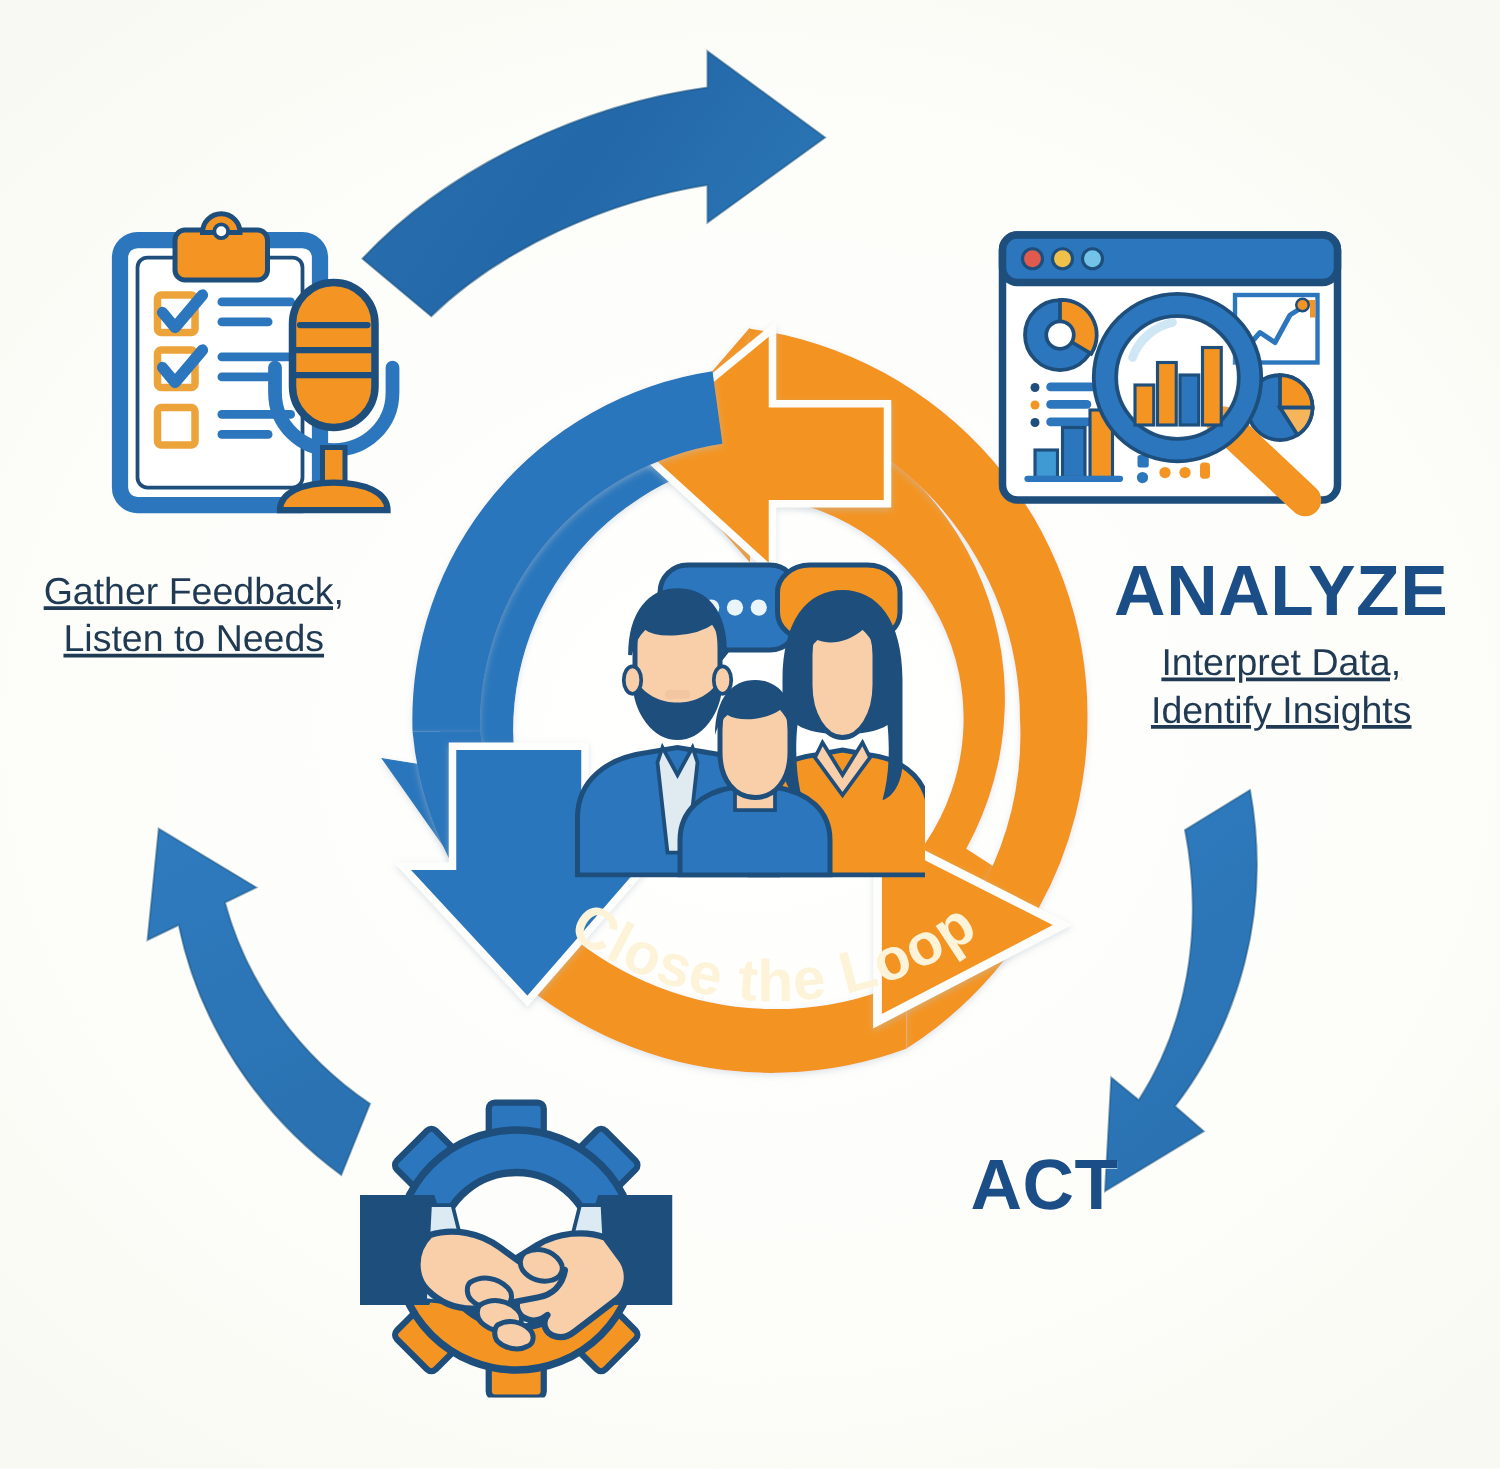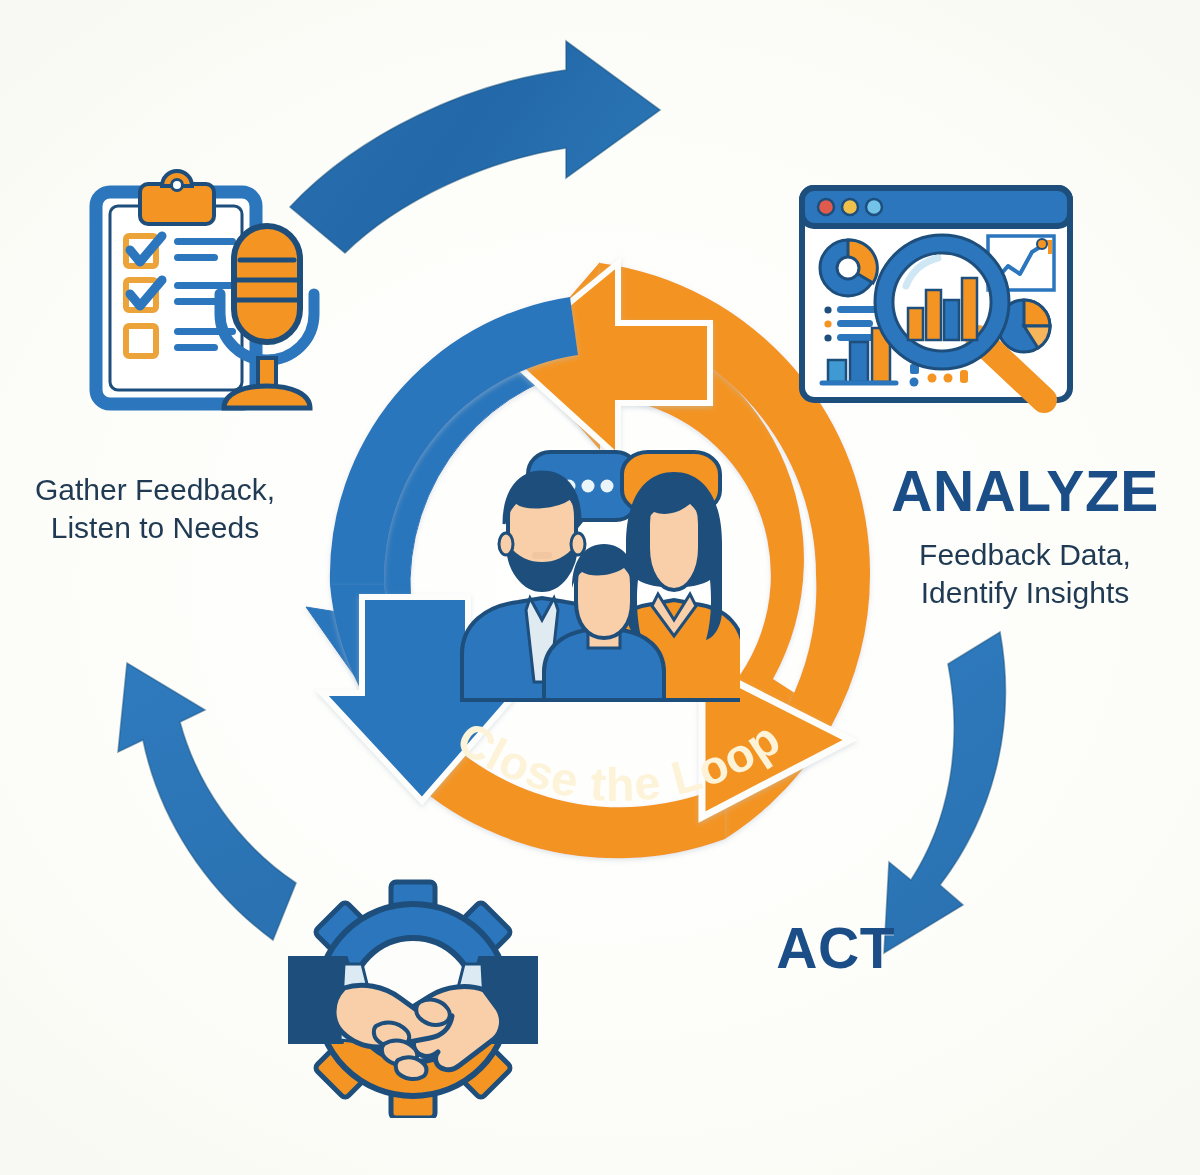"Gather Feedback," .stage-sub { margin: 16px -> 0; text-decoration: none -> underline }
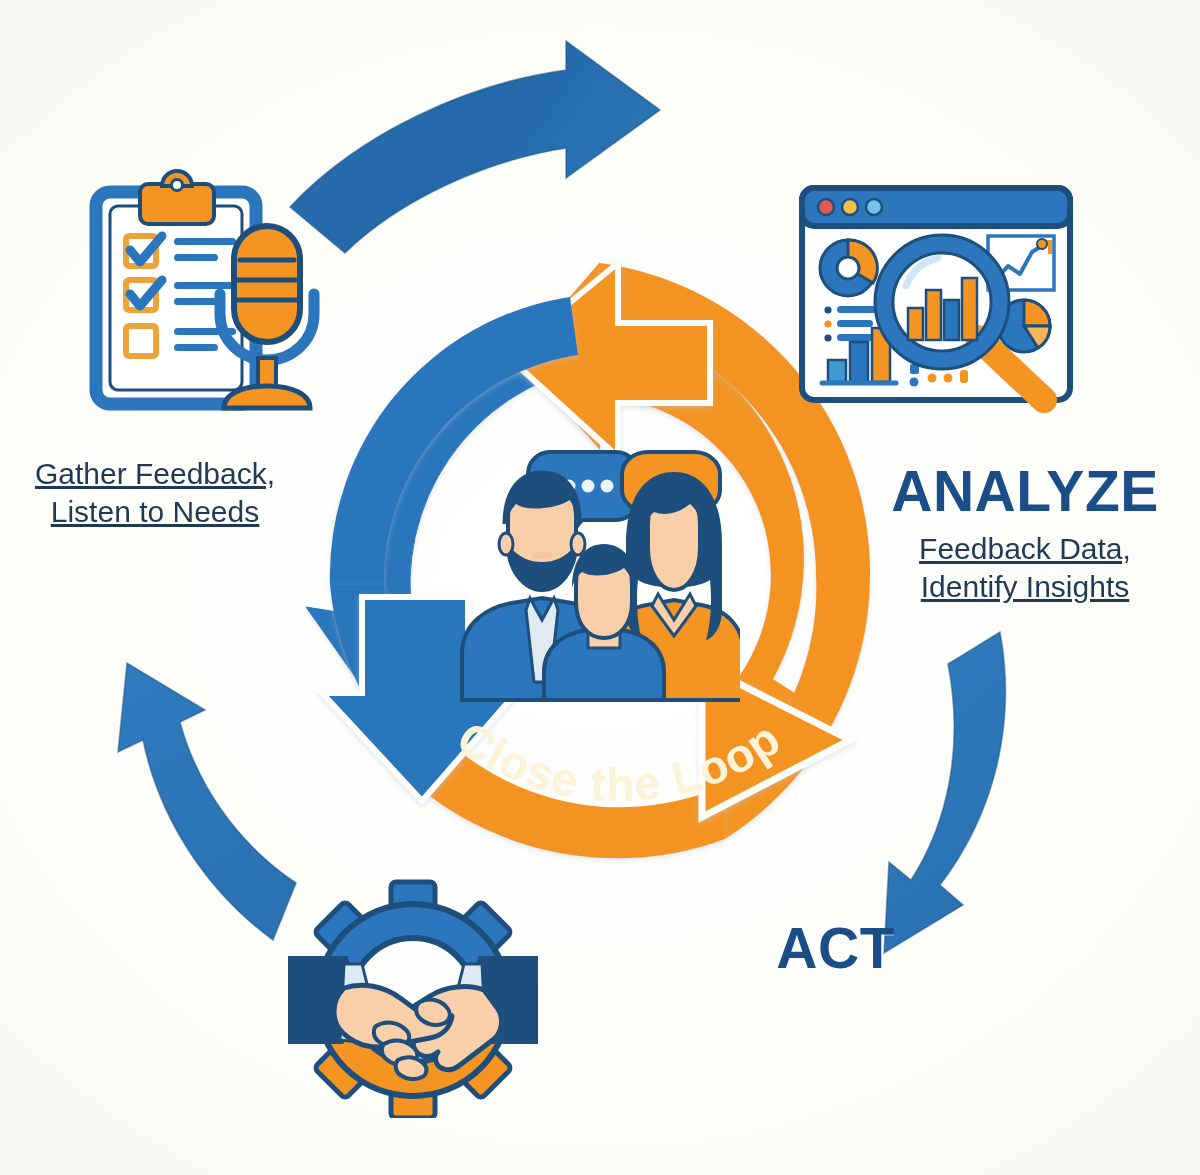"ANALYZE" #label-analyze { top: 463px -> 445px }
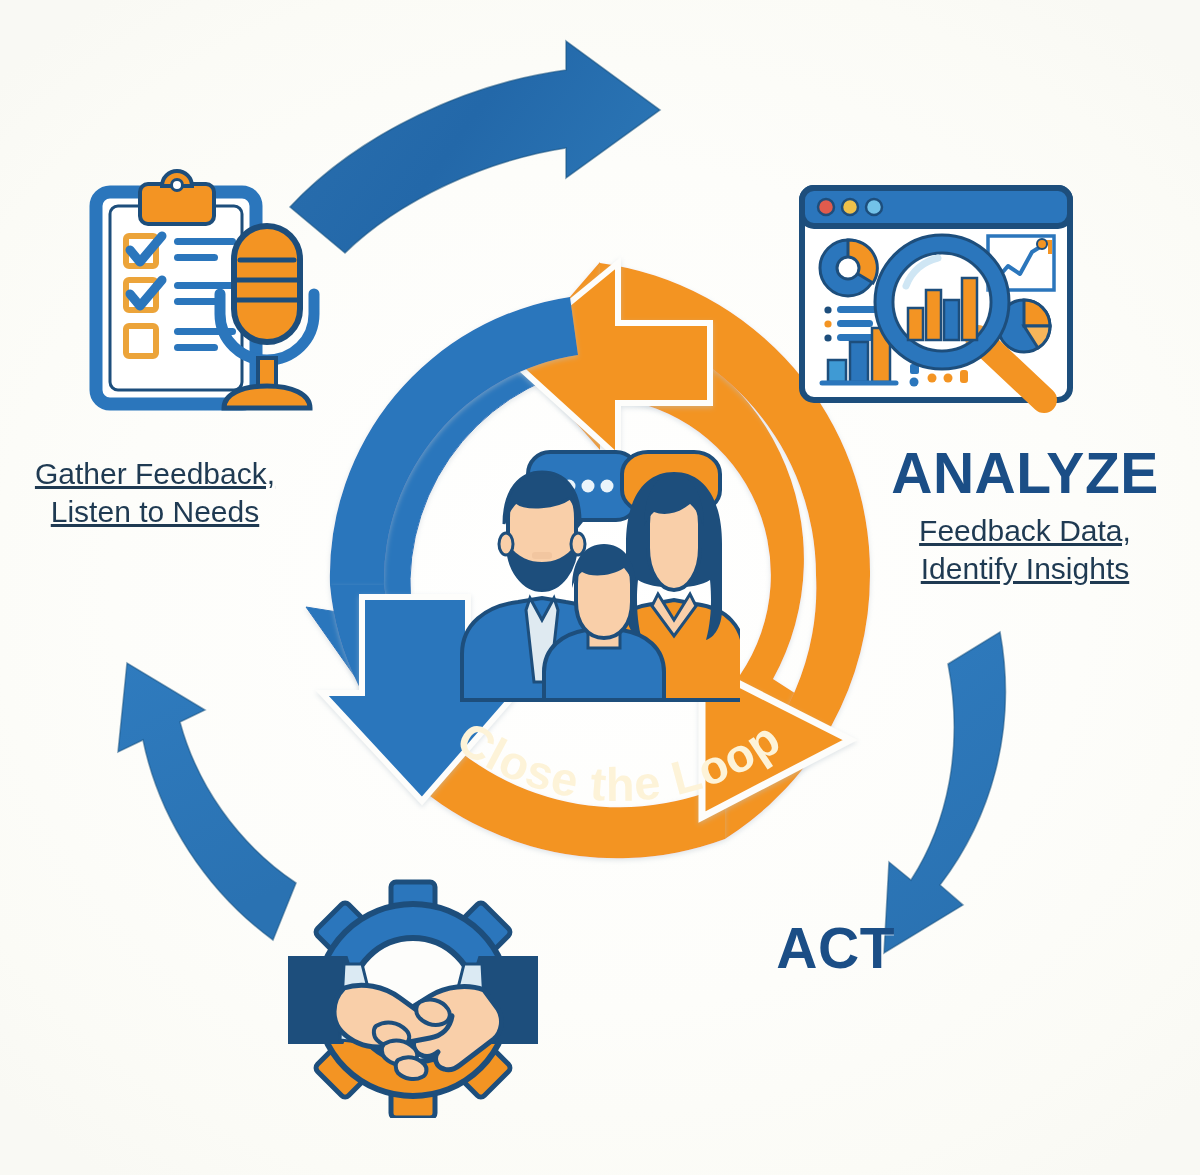"Feedback Data," div.stage-sub { text: Feedback -> Interpret }
